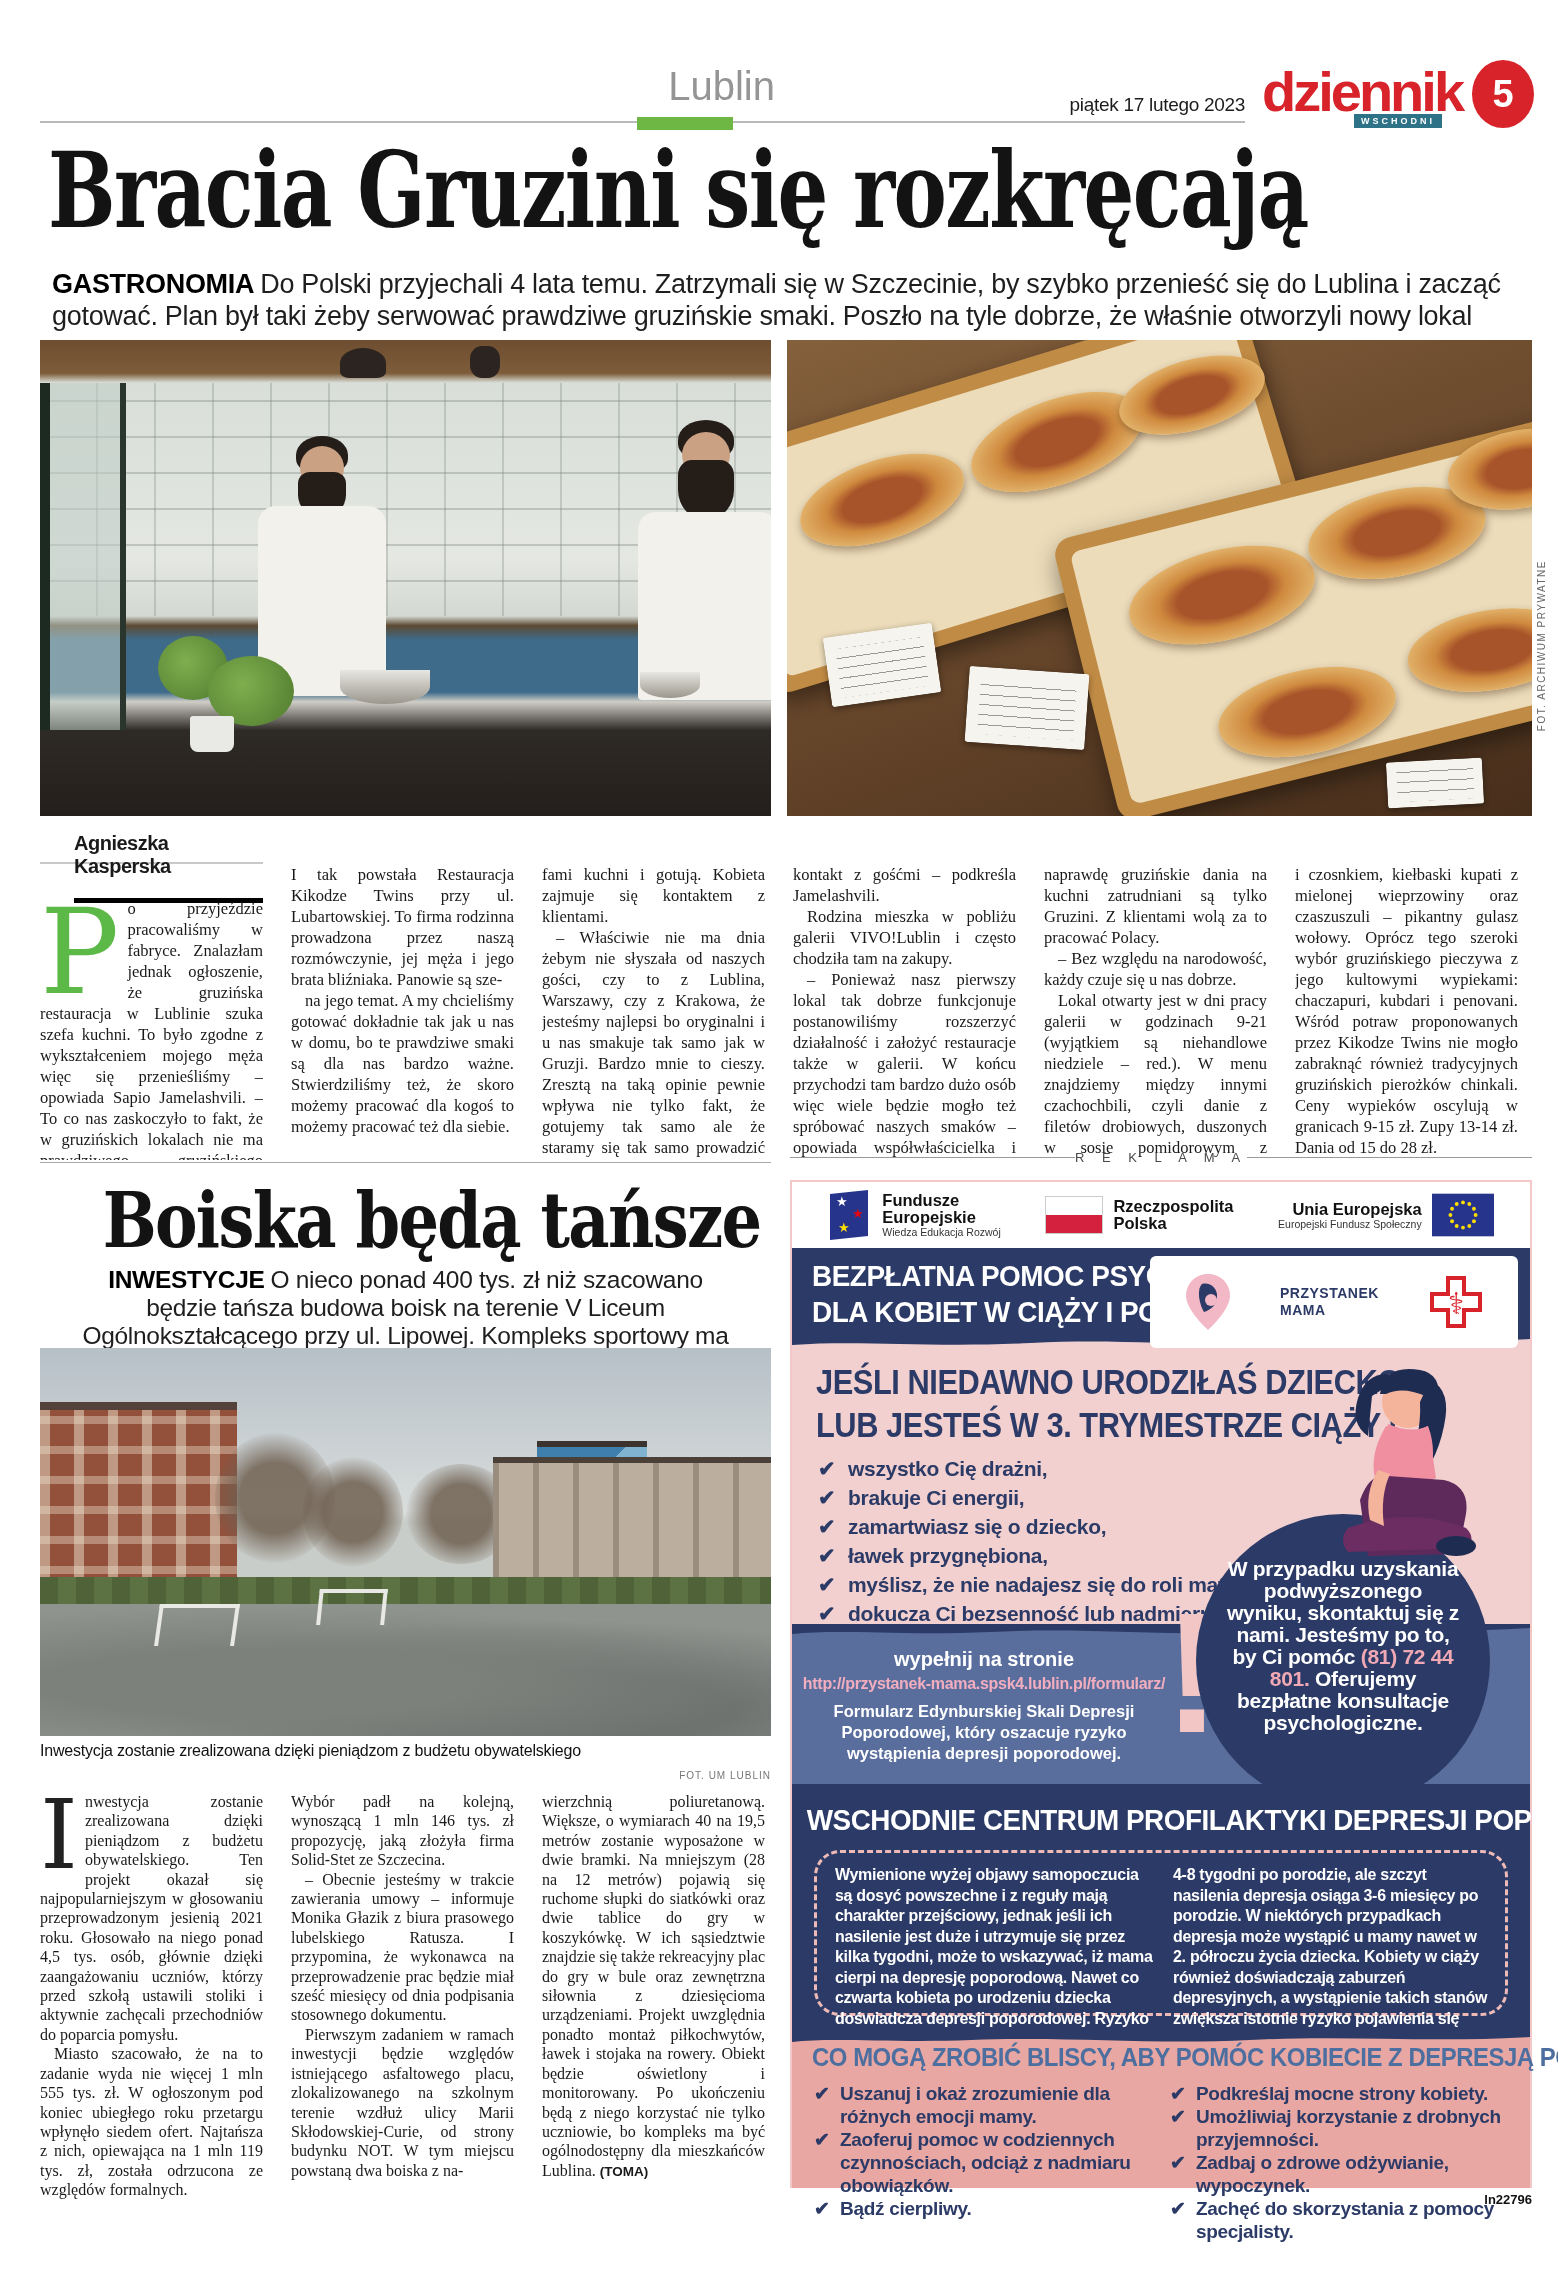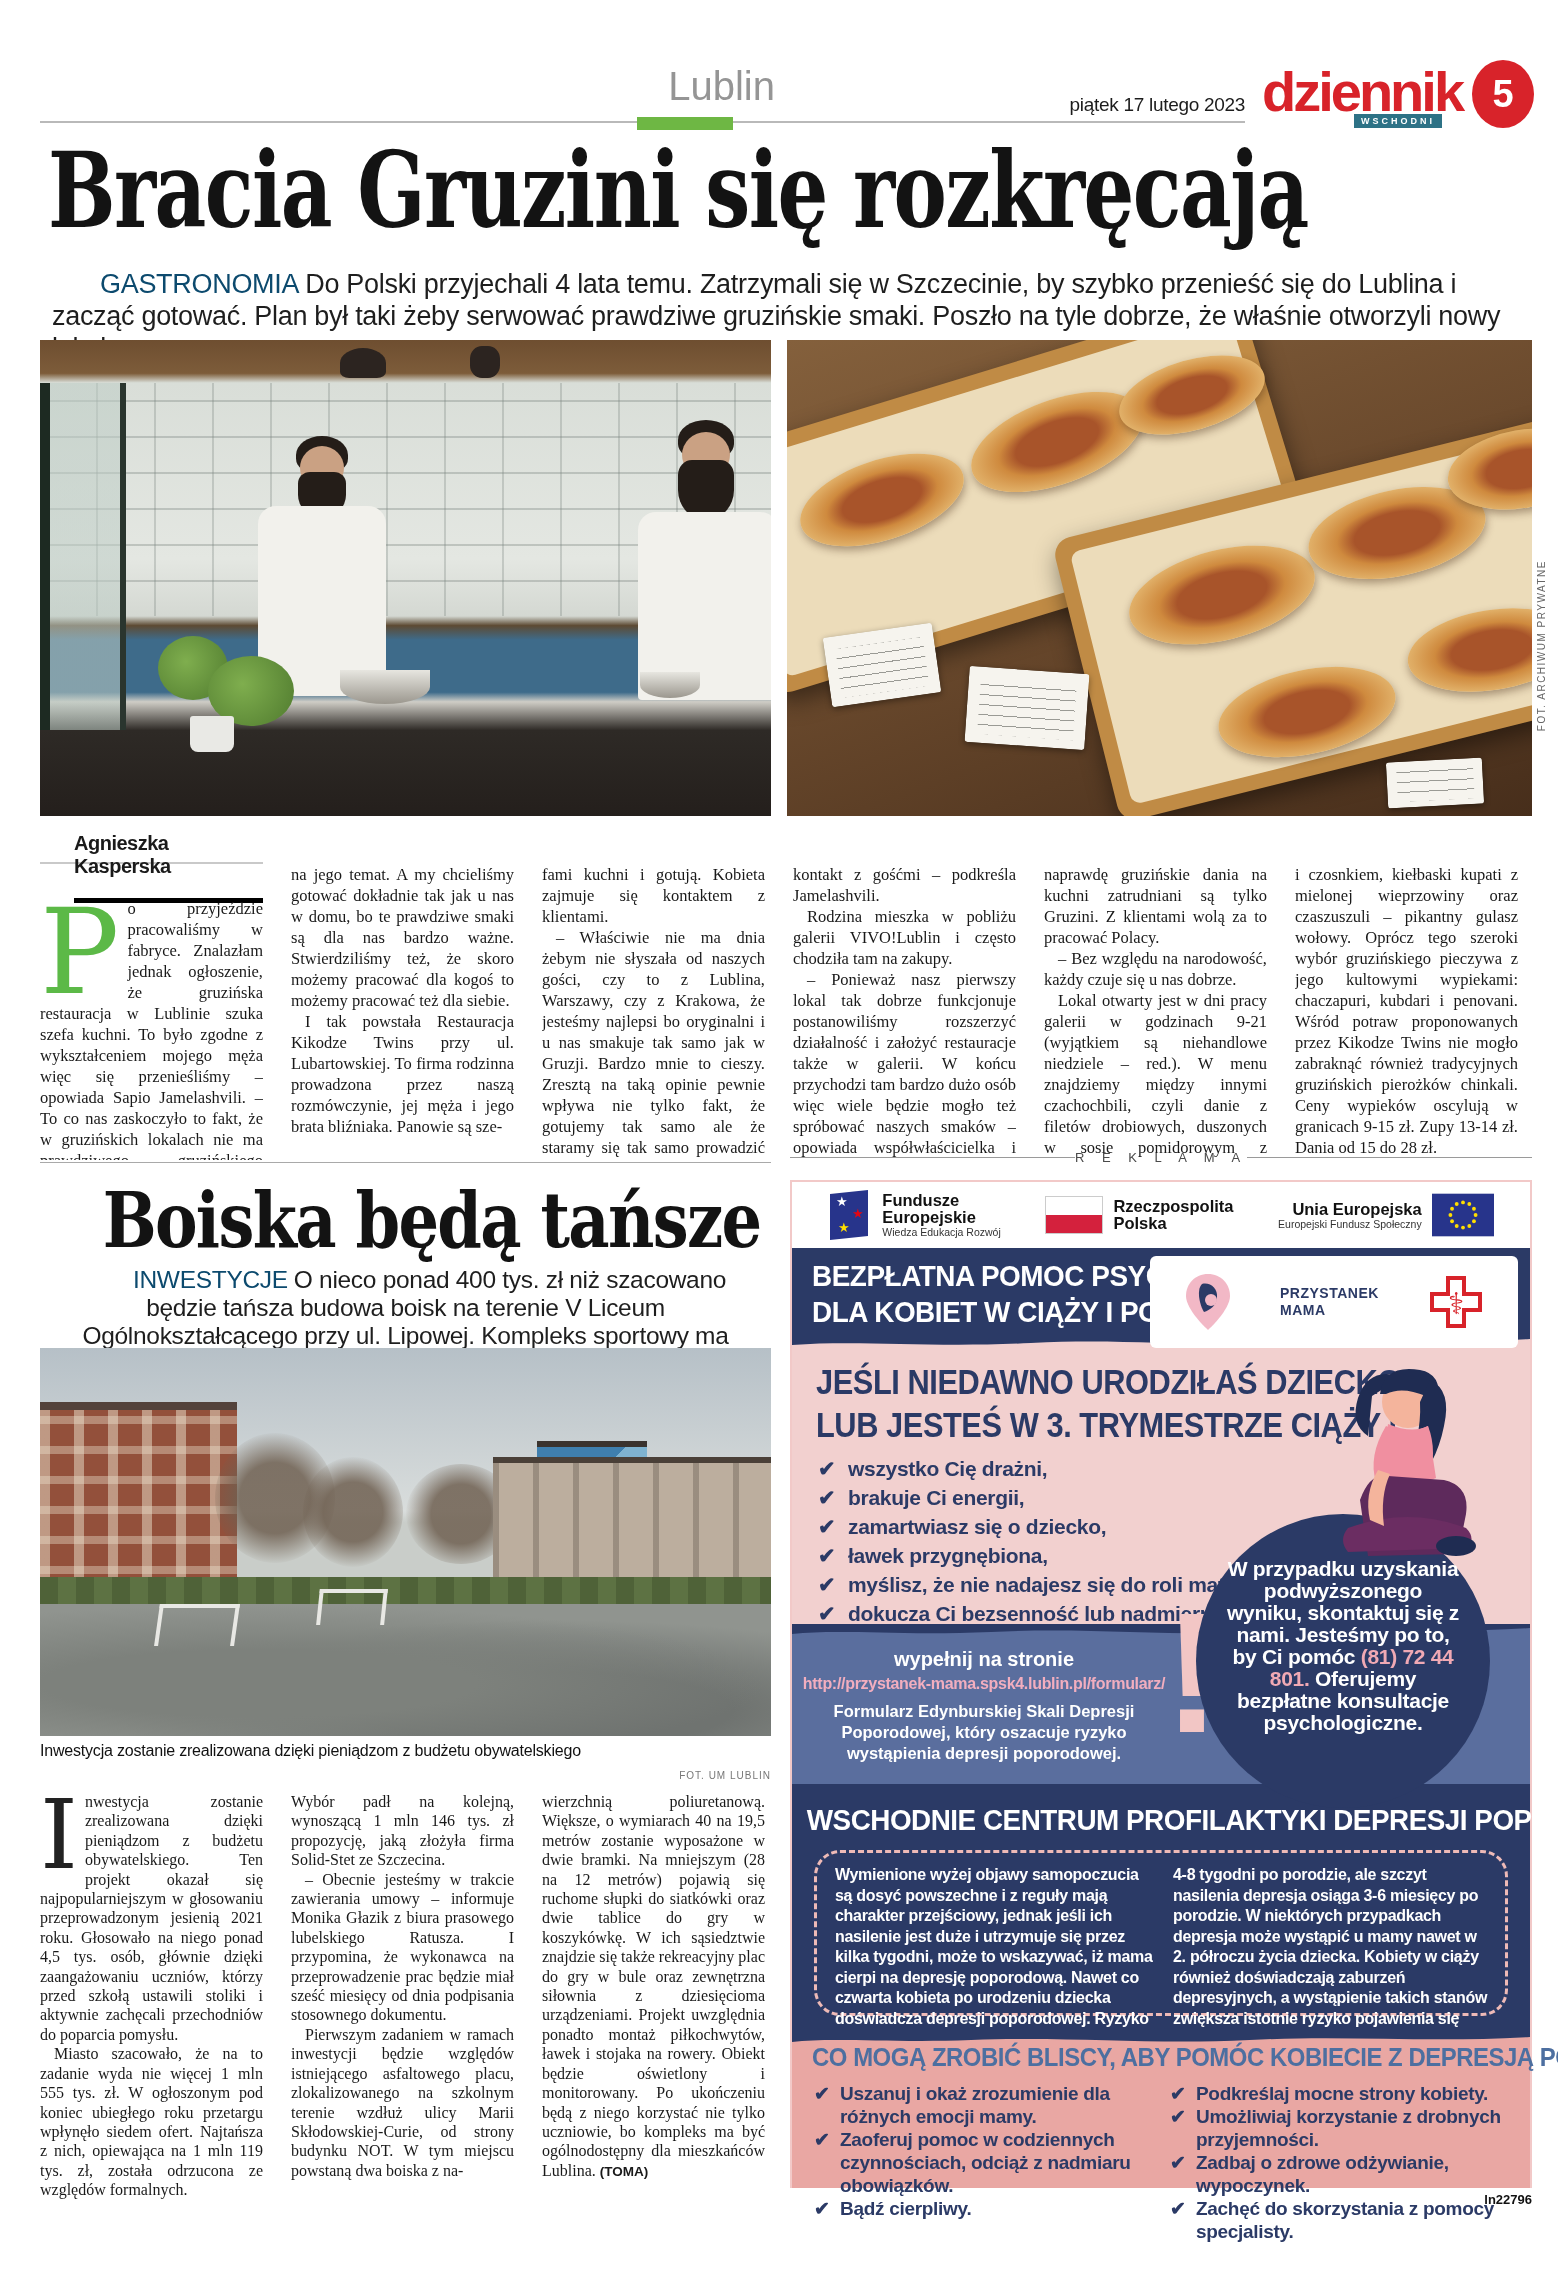"GASTRONOMIA" .kick { color: #0c4a6e -> #000000; font-weight: 400 -> 700; margin-left: 48px -> none }
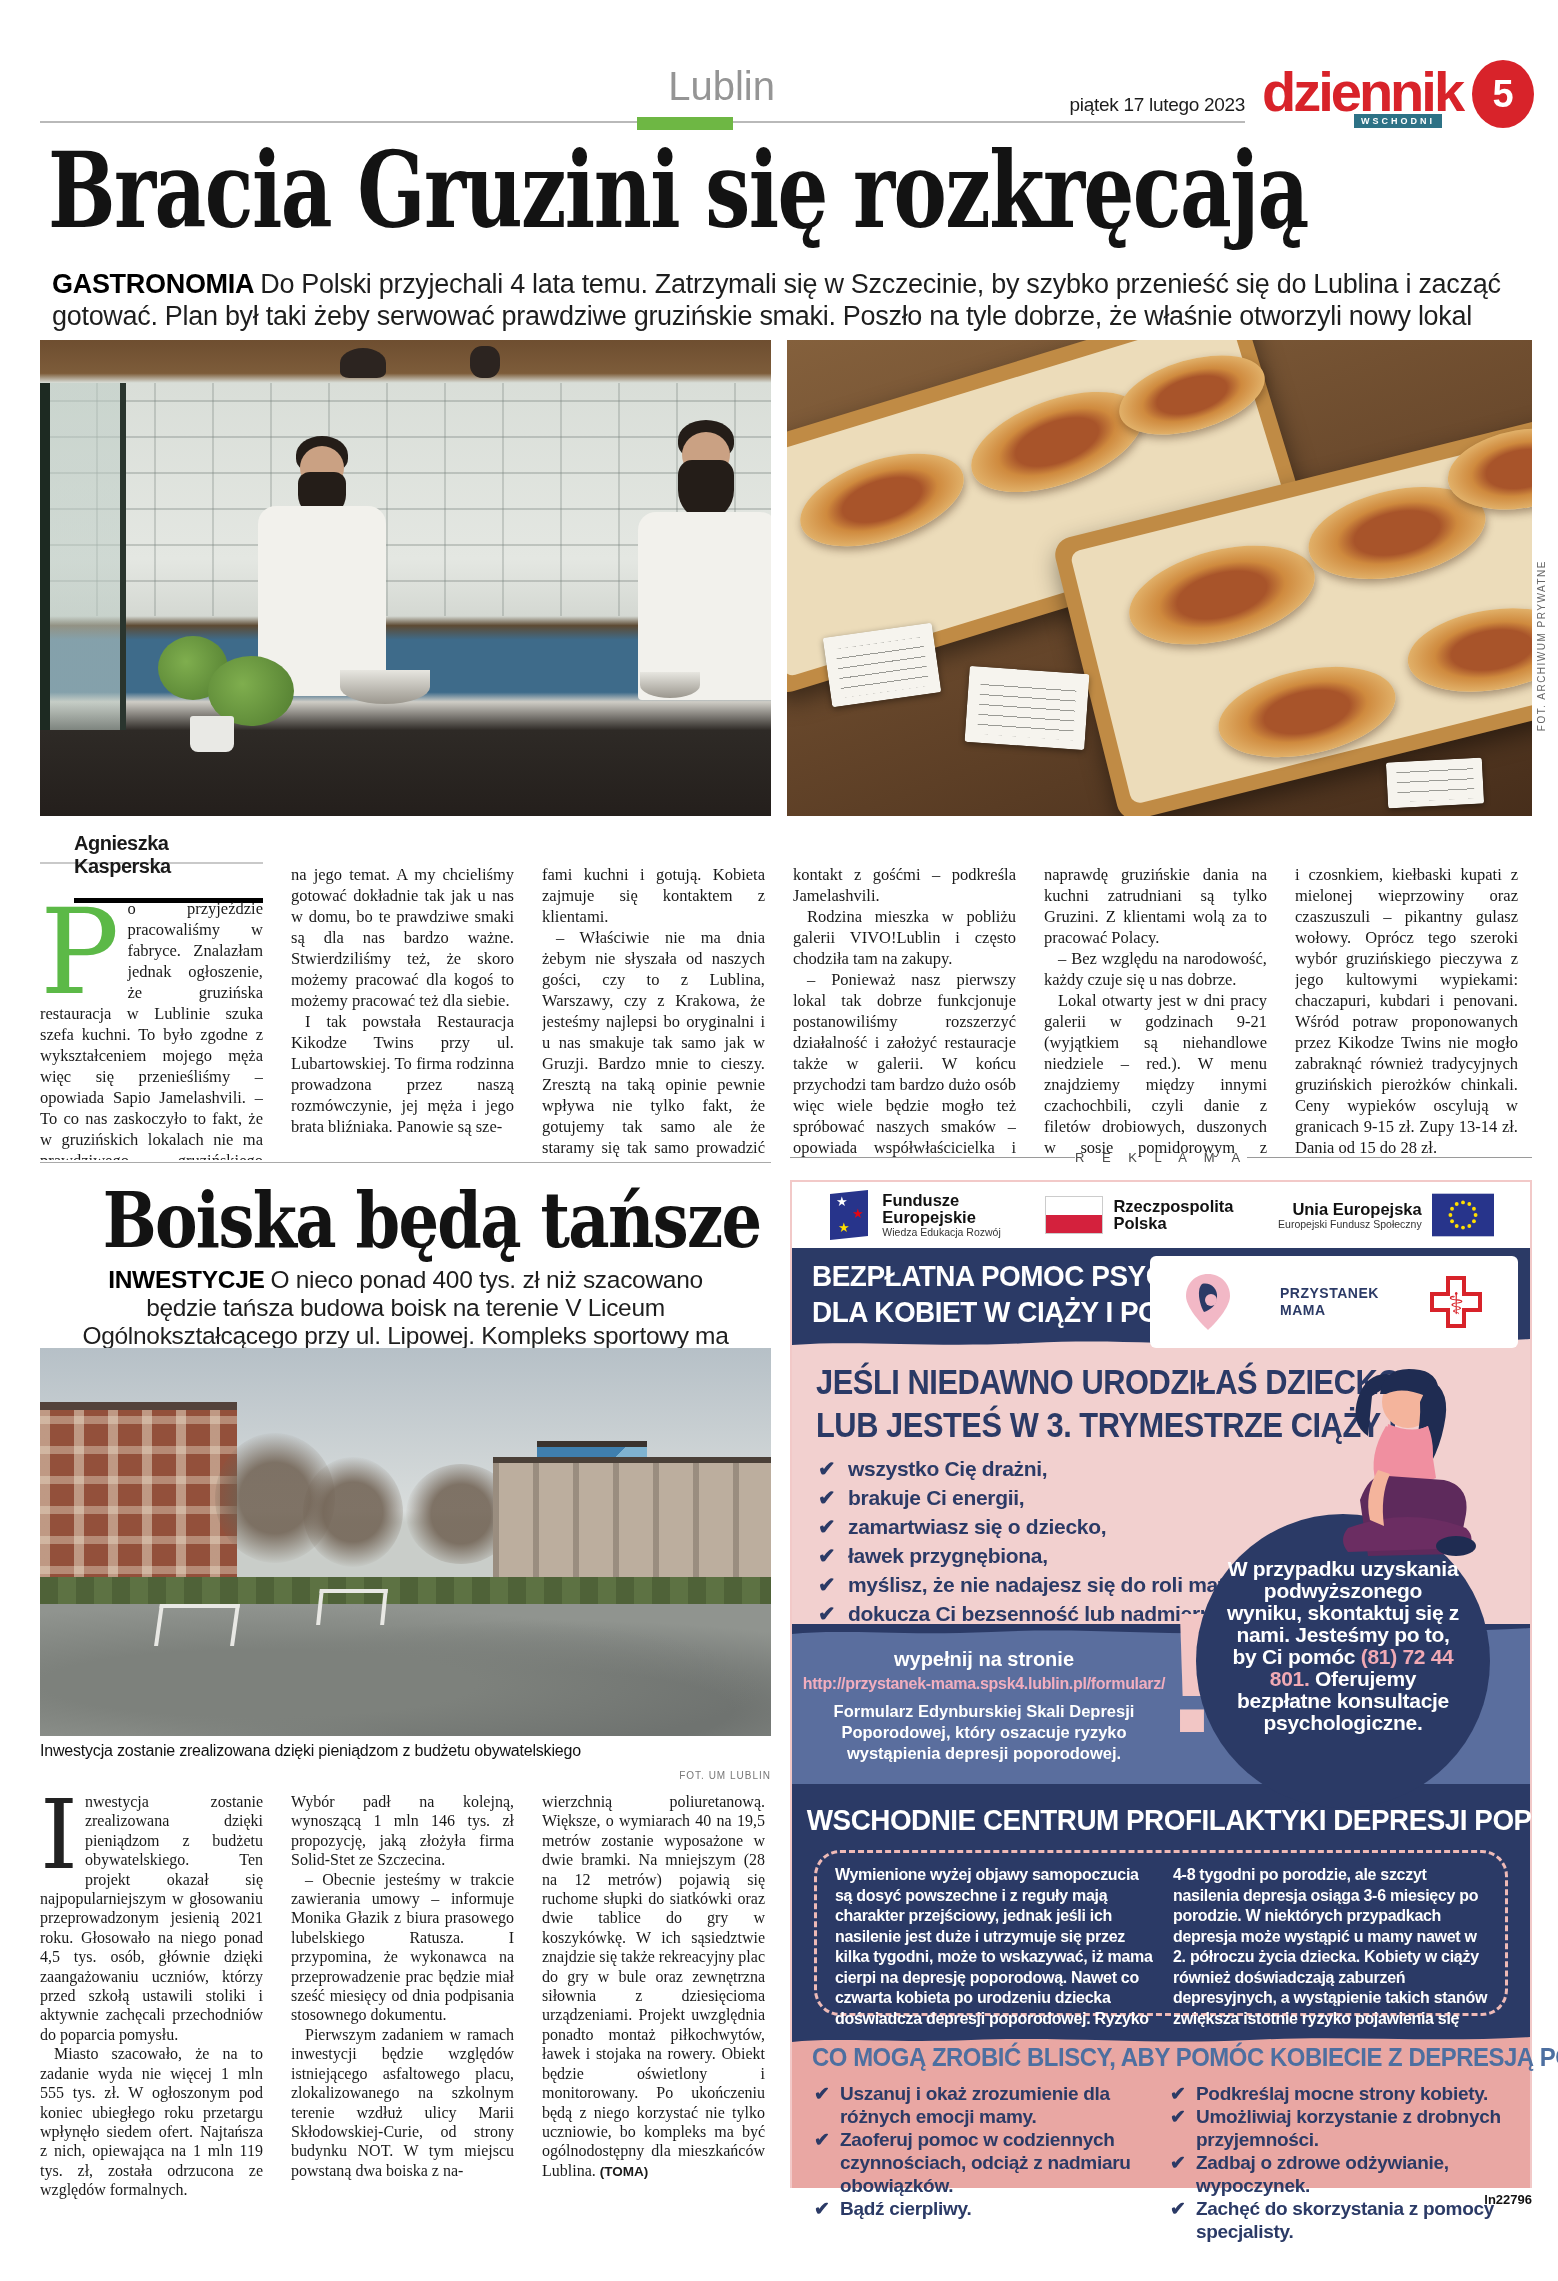"na jego temat. A my" p { order: before "I tak powstała Restauracja Kikodze" -> after "I tak powstała Restauracja Kikodze" }
